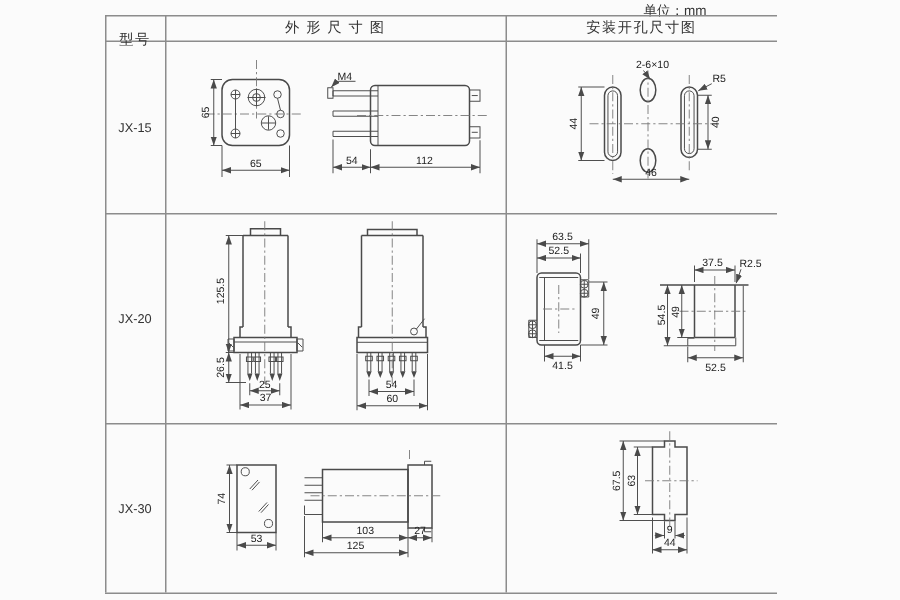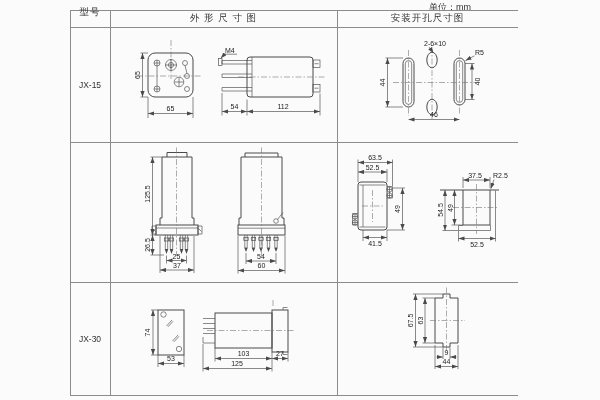"型号" div.cell { top: 4px -> 18px }
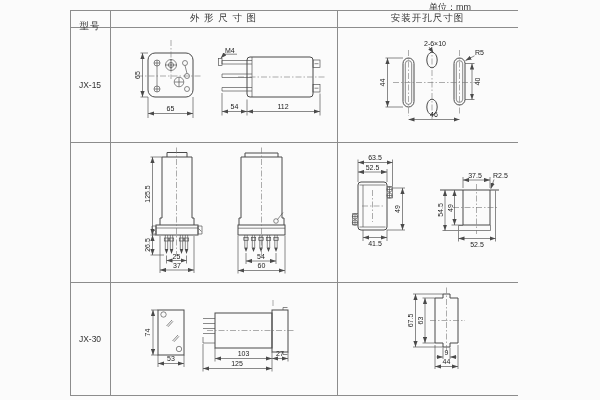"JX-20" div.cell { html: none -> <div>JX-20</div> }
